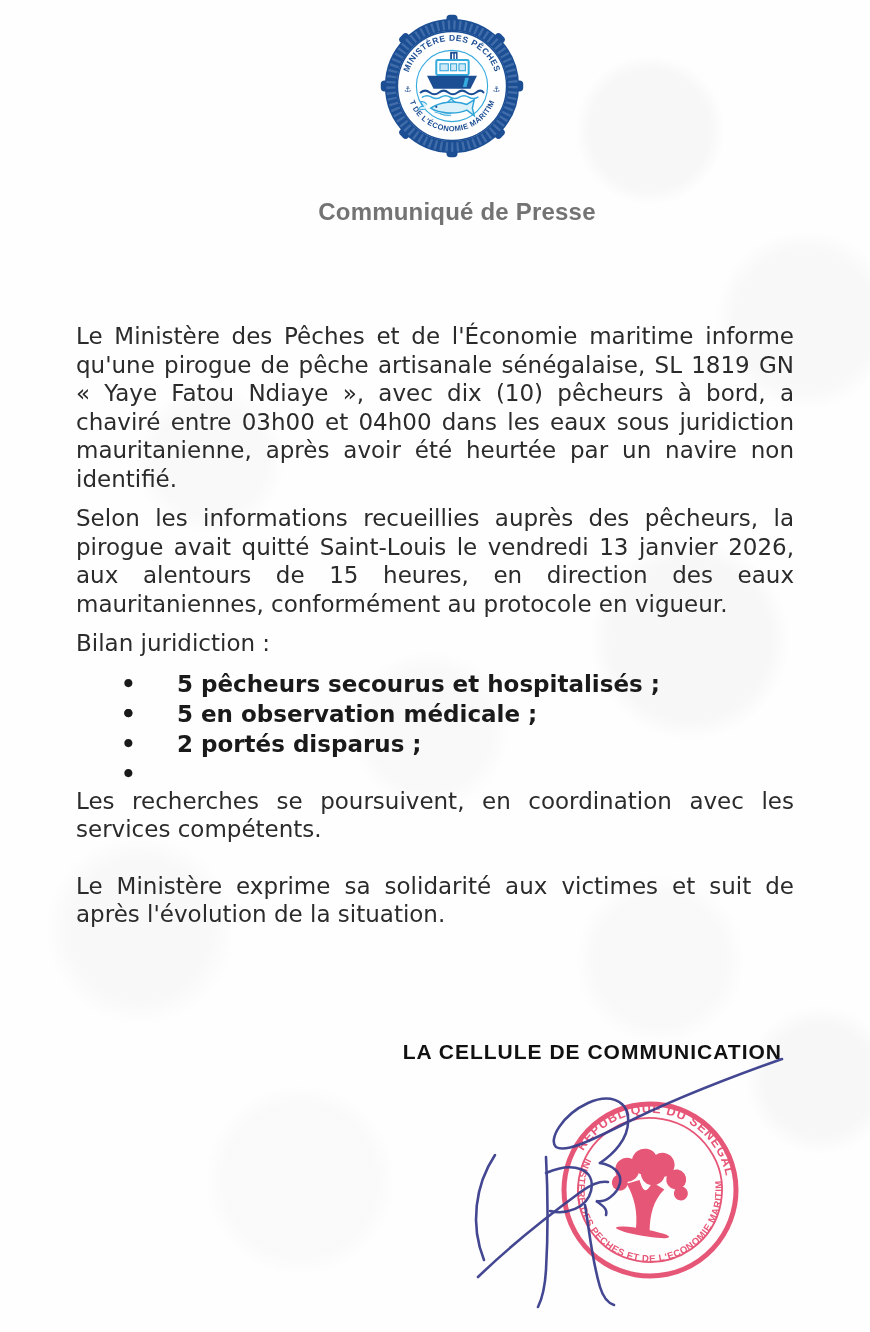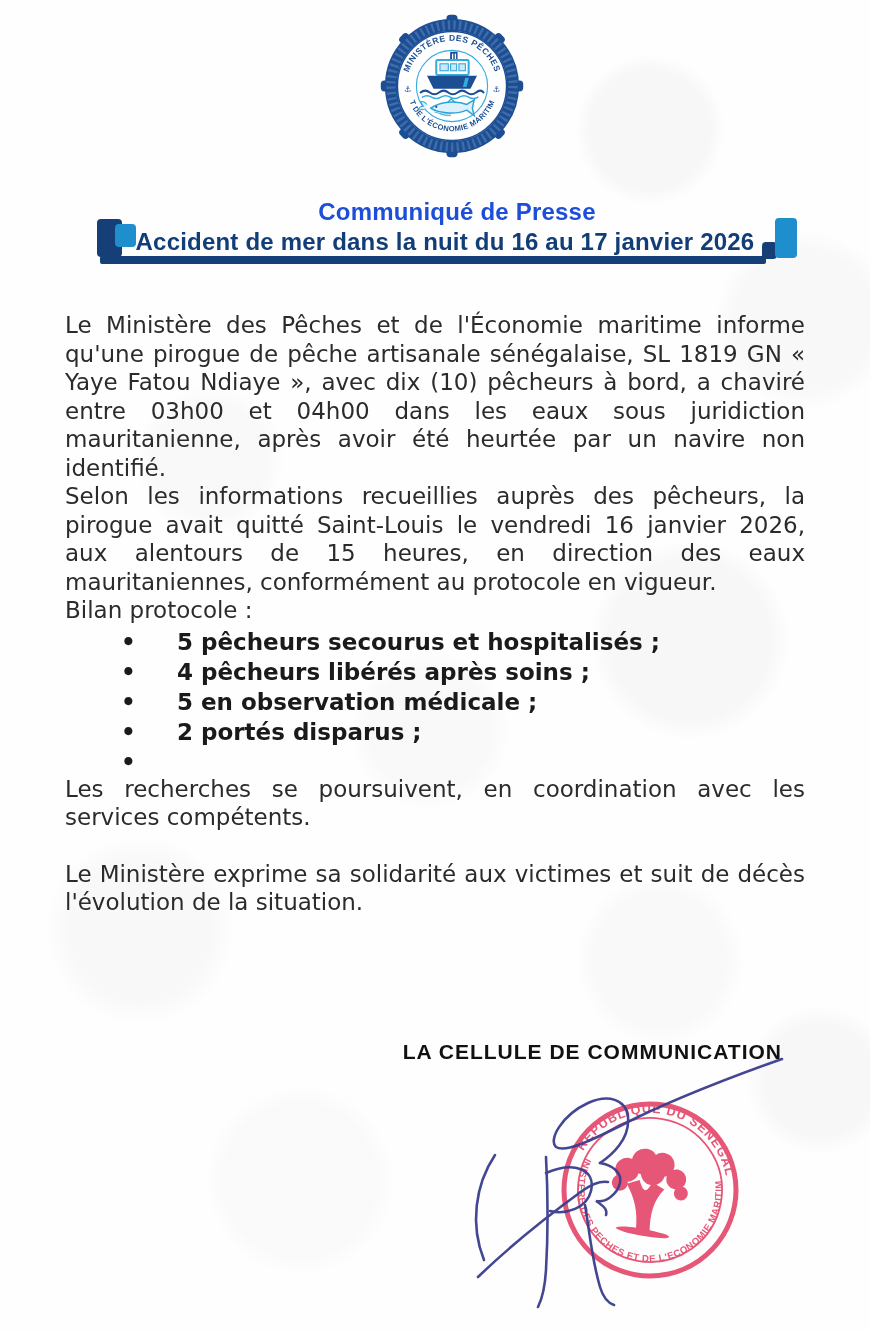"Communiqué de Presse" .doc-title { color: #1d4ed8 -> #737373 }
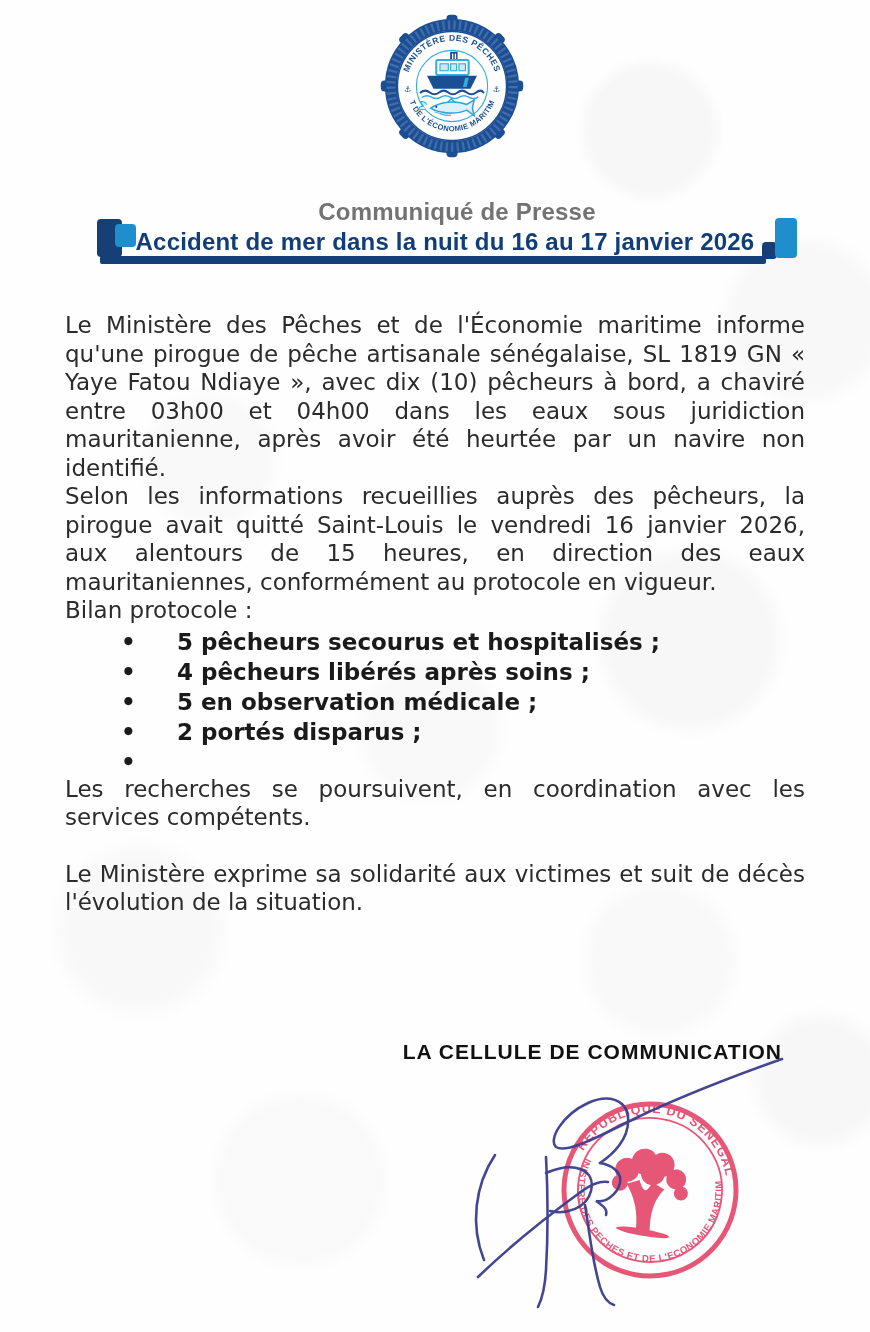"Accident de mer dans la" div.banner { html: <div> <div></div> <div></div> <div></div> <div></div> <div></div> <div>Accident de mer dans la nuit du 16 au 17 janvier 2026</div> </div> -> none }
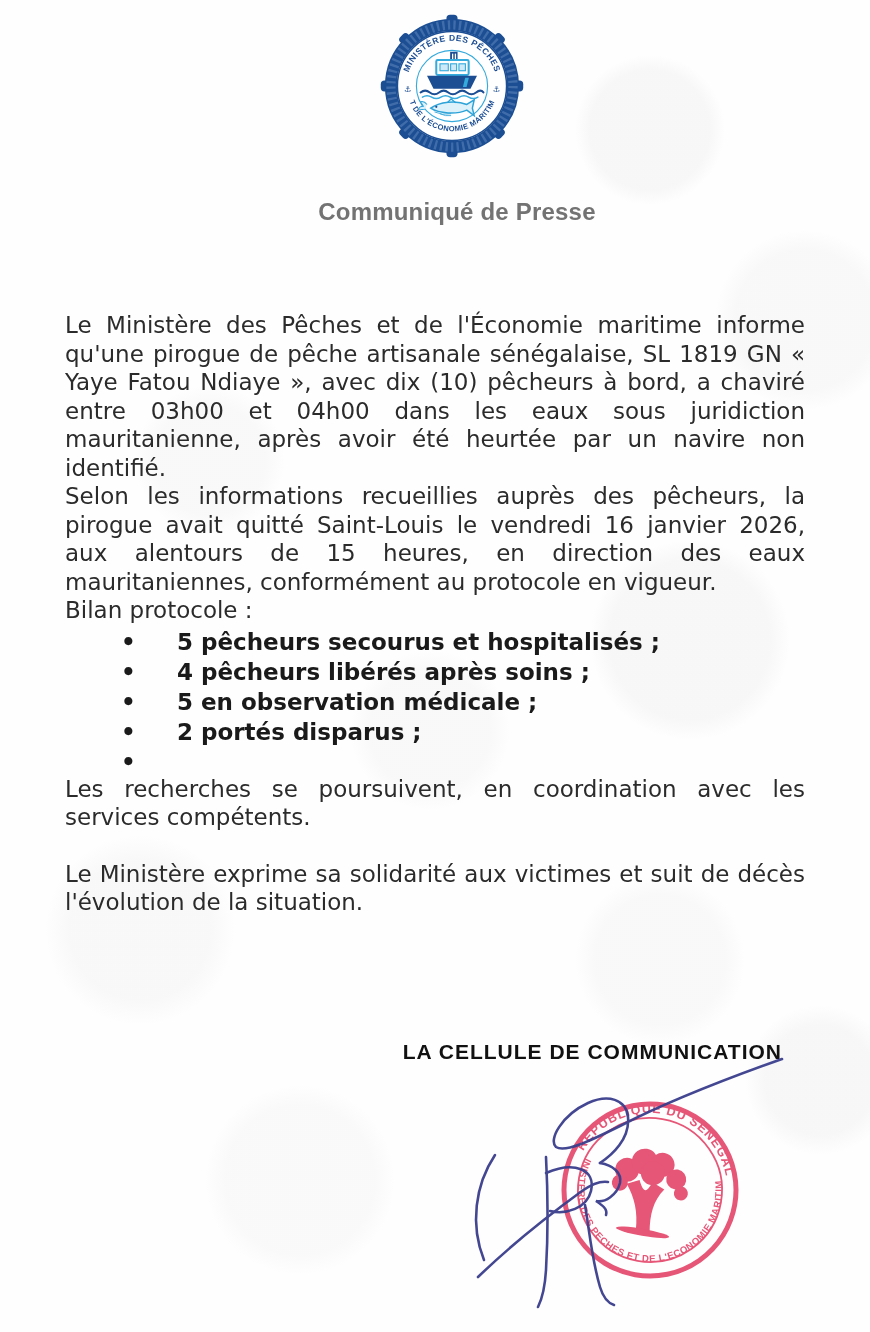"Le Ministère des Pêches et" .body-text p { margin: 0 -> 11px }
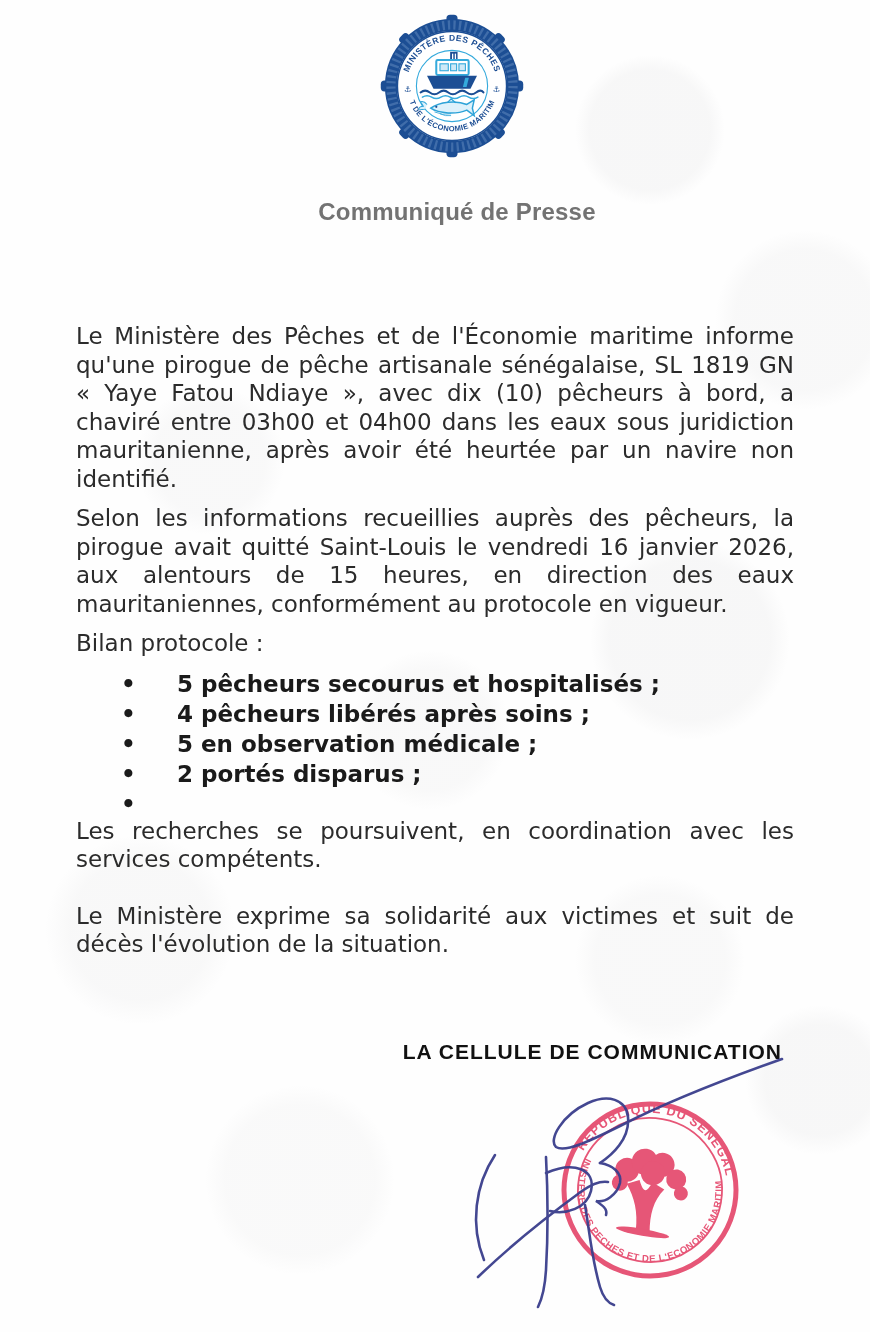"Selon les informations recueillies" p { text: 16 -> 13 }
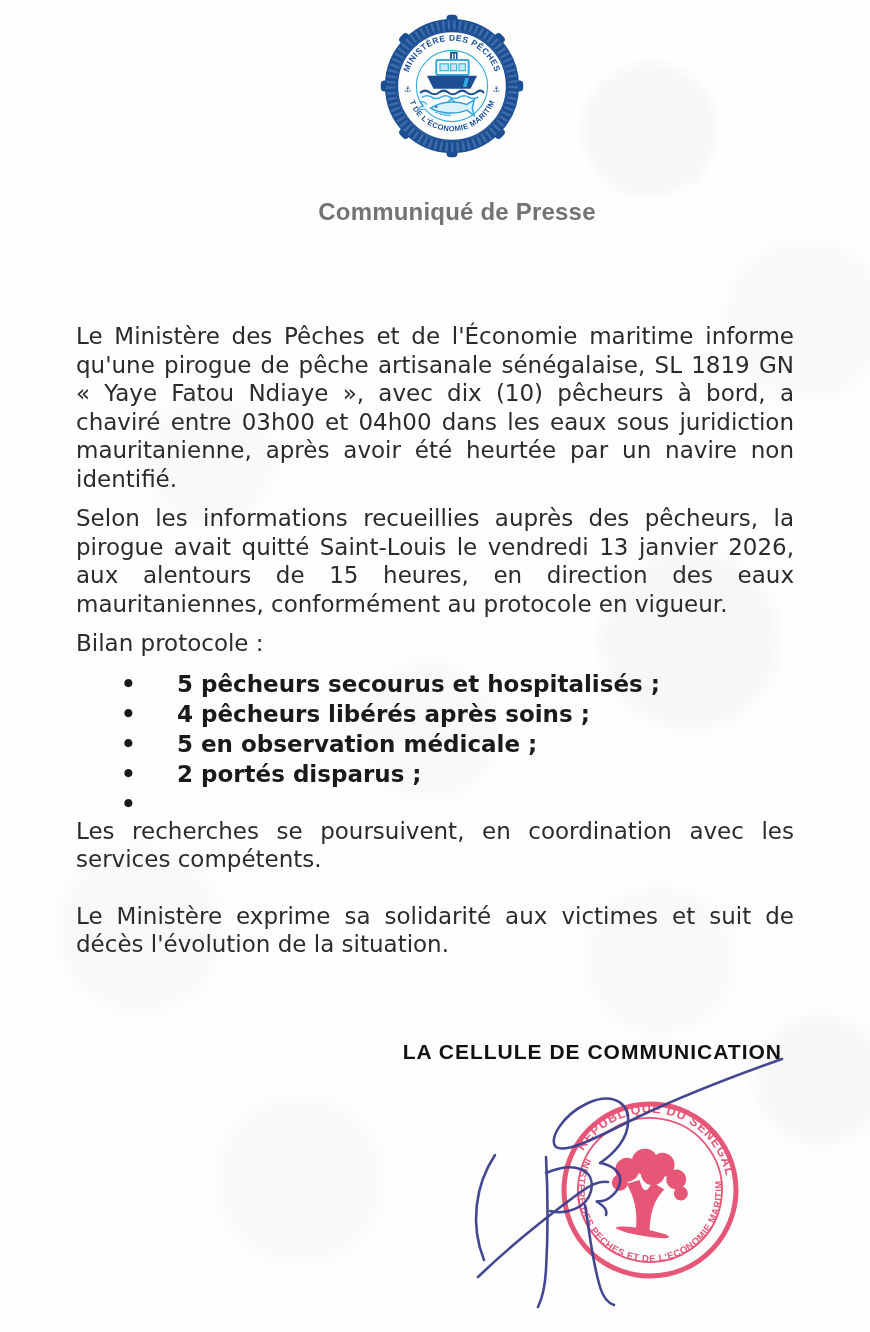"Bilan protocole :" p { text: protocole -> juridiction }
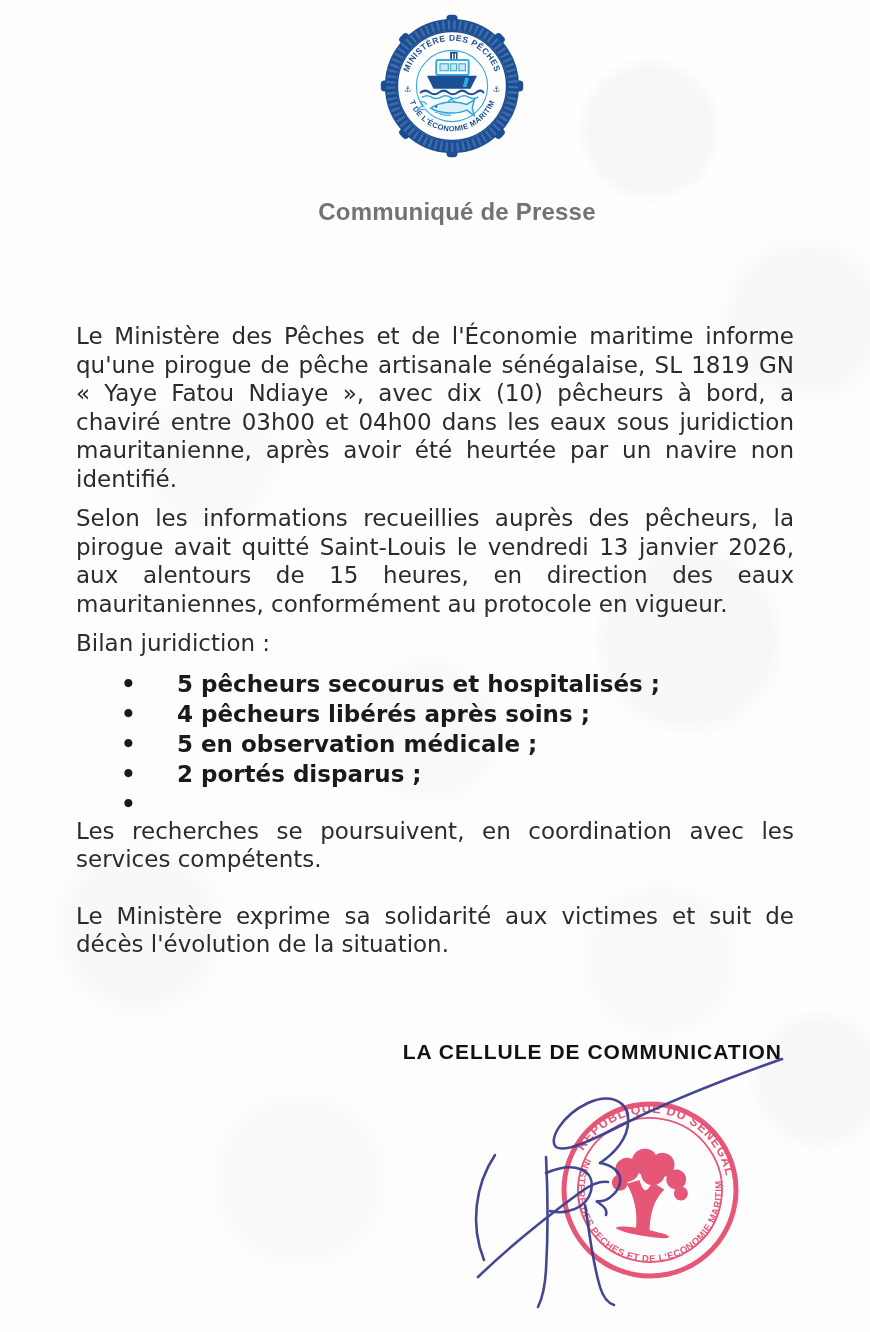"4 pêcheurs libérés après soins" span { html: <span>4 pêcheurs libérés après soins ;</span> -> none }
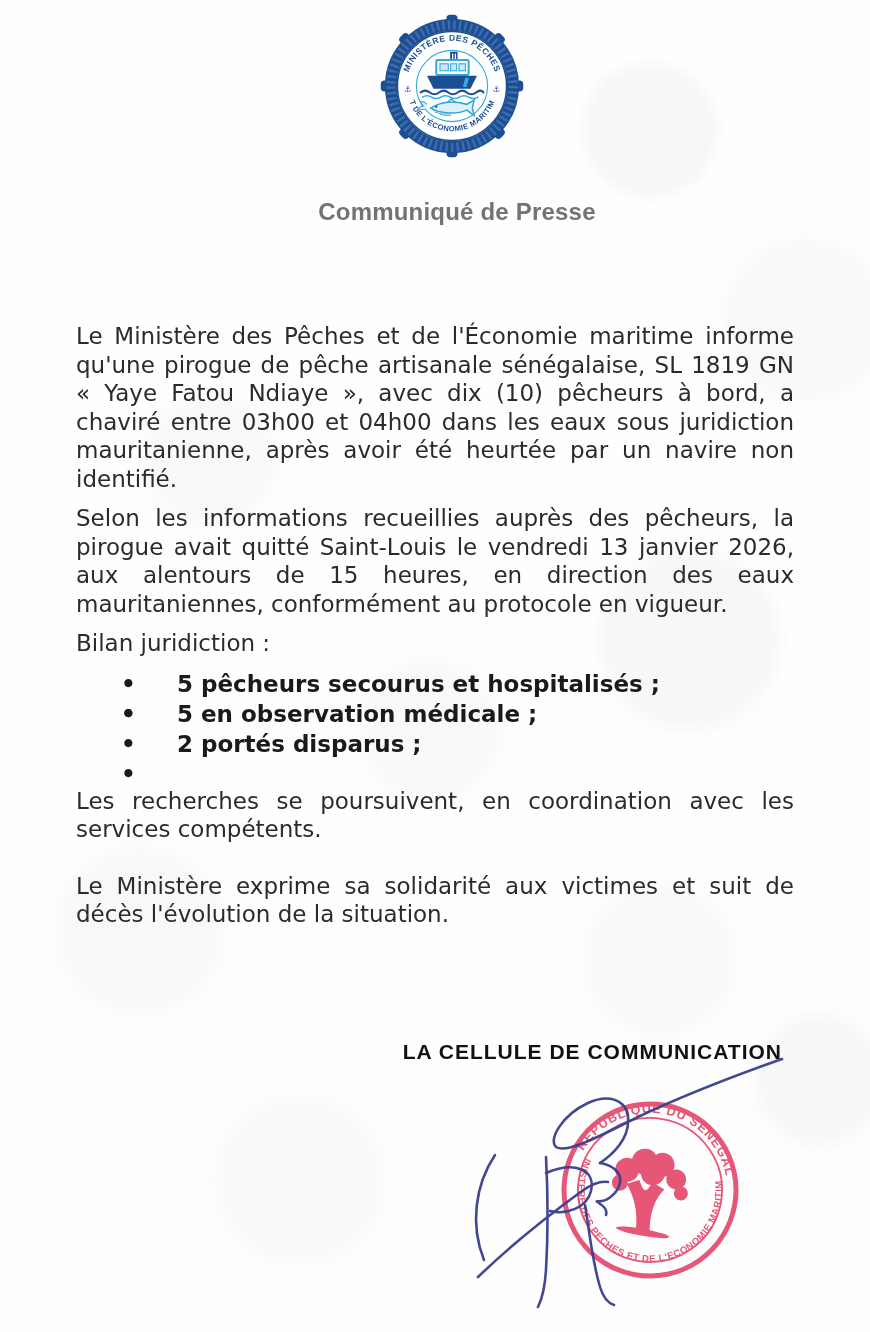"Le Ministère exprime sa solidarité" p.gap-top { text: décès -> après }
